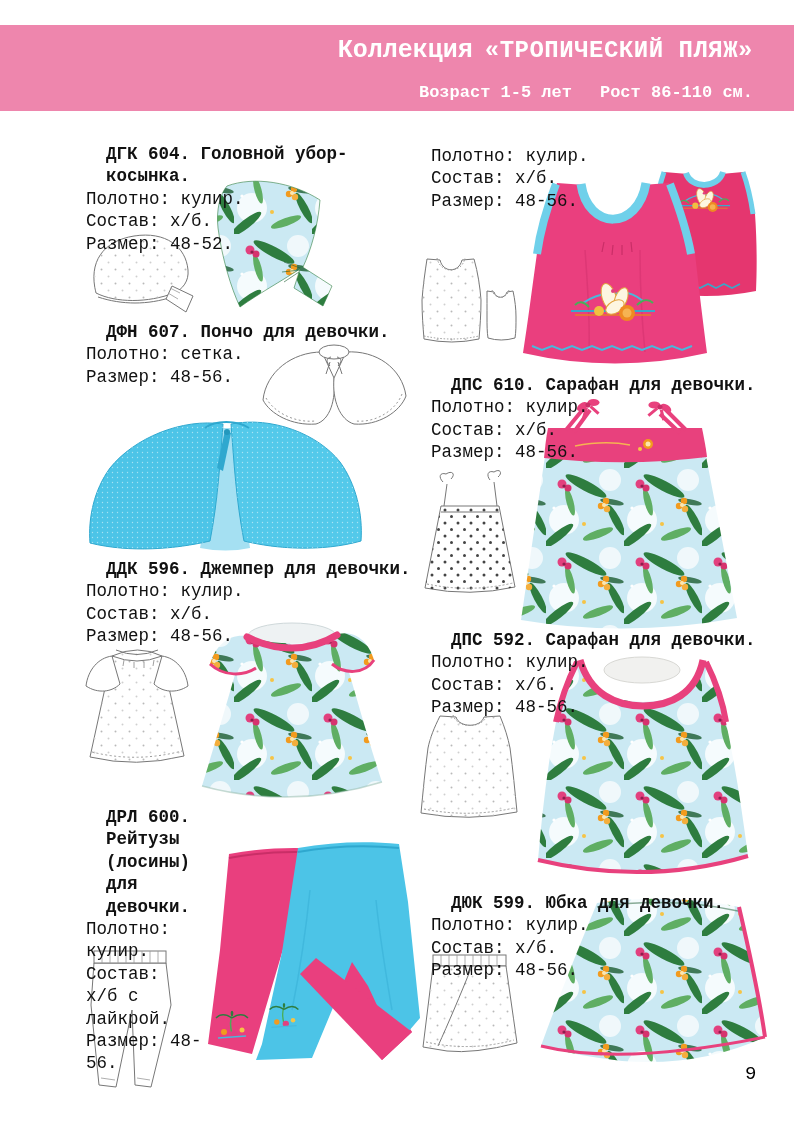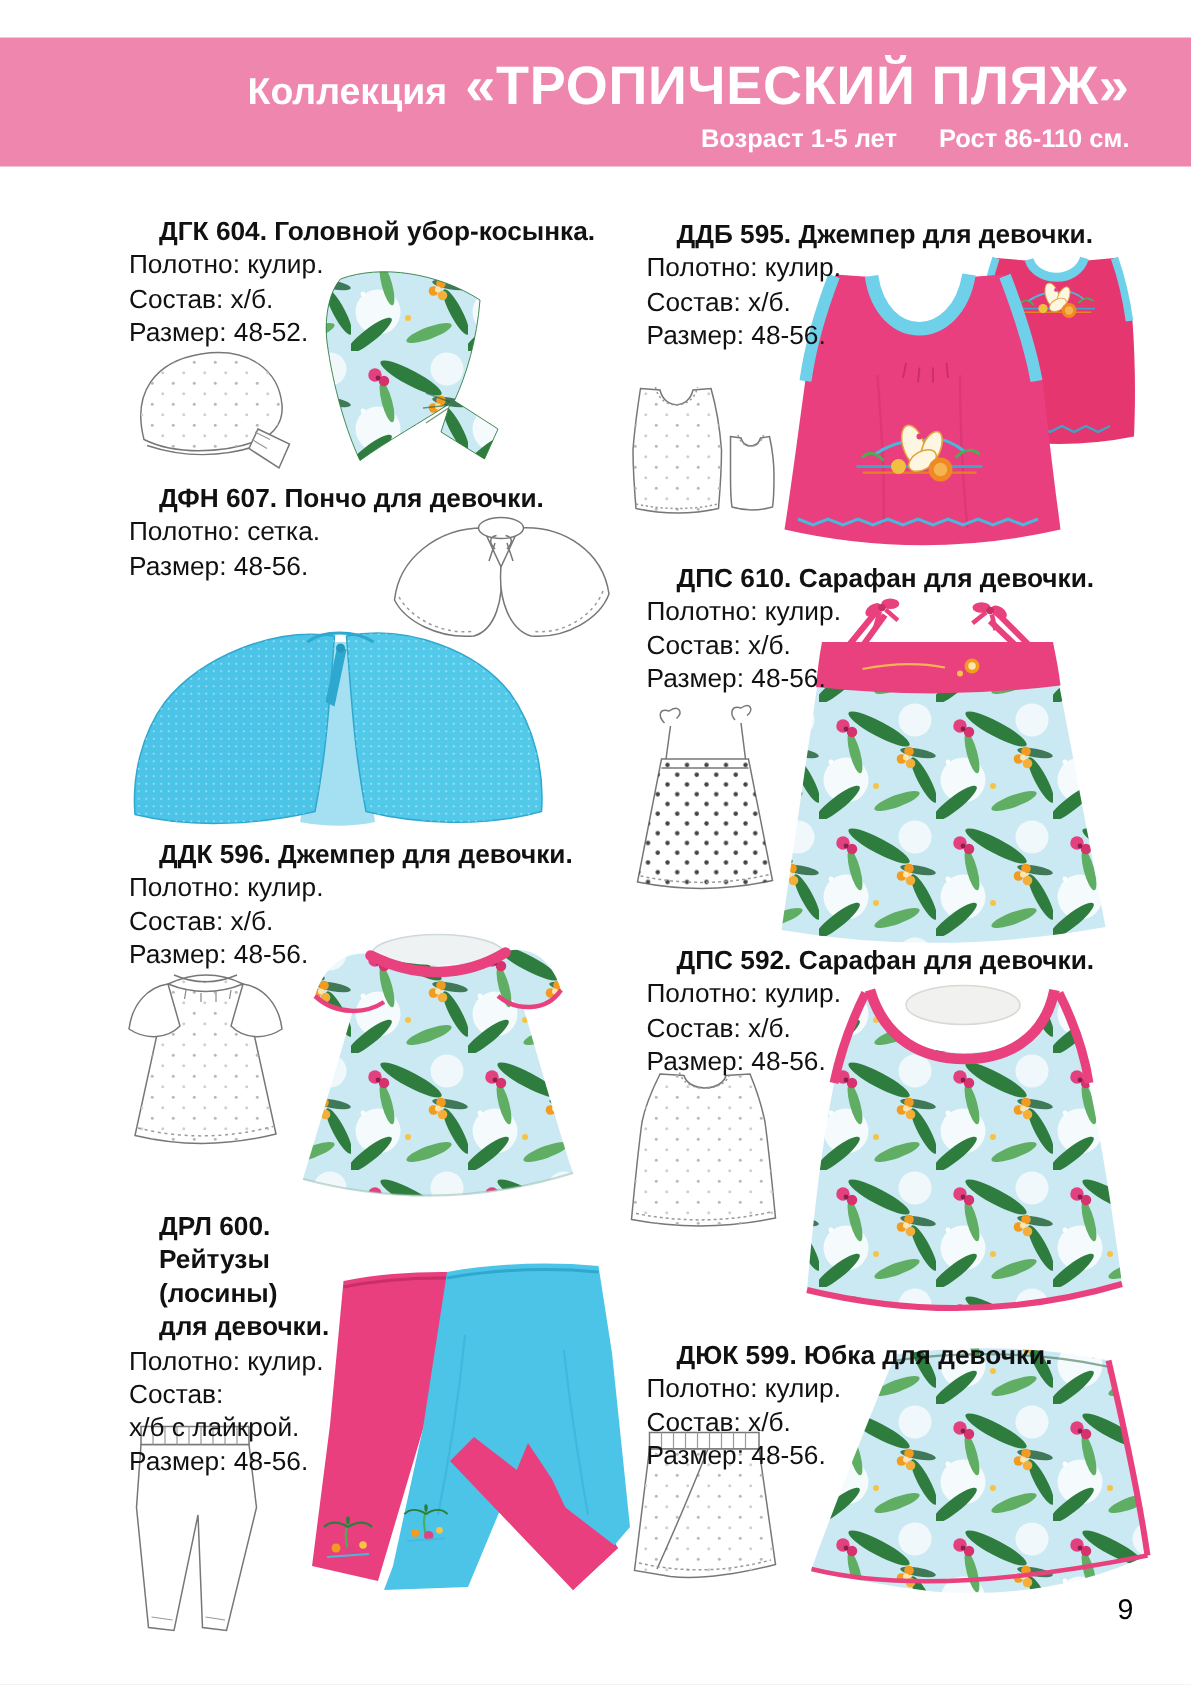"Коллекция" .page { font-family: Liberation Sans, sans-serif -> Liberation Mono, monospace }
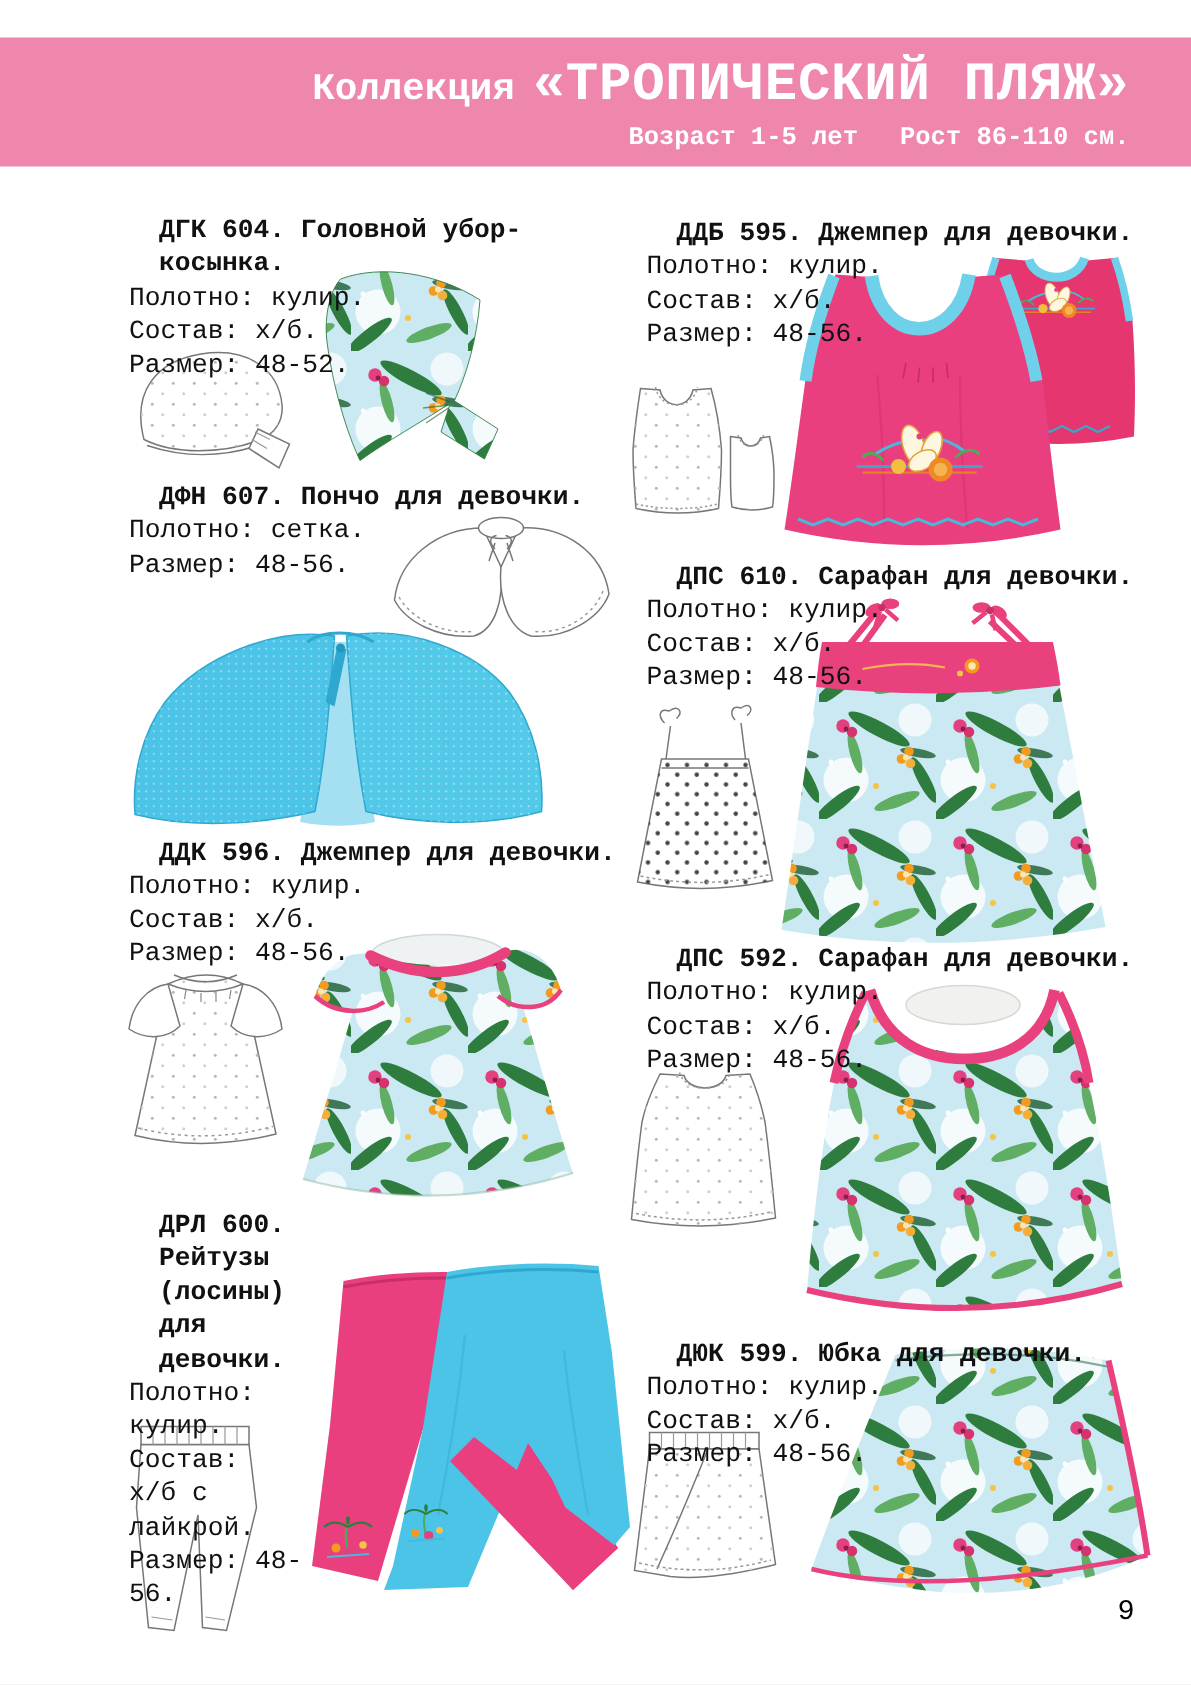"«ТРОПИЧЕСКИЙ ПЛЯЖ»" .title-main { font-size: 36px -> 24px }
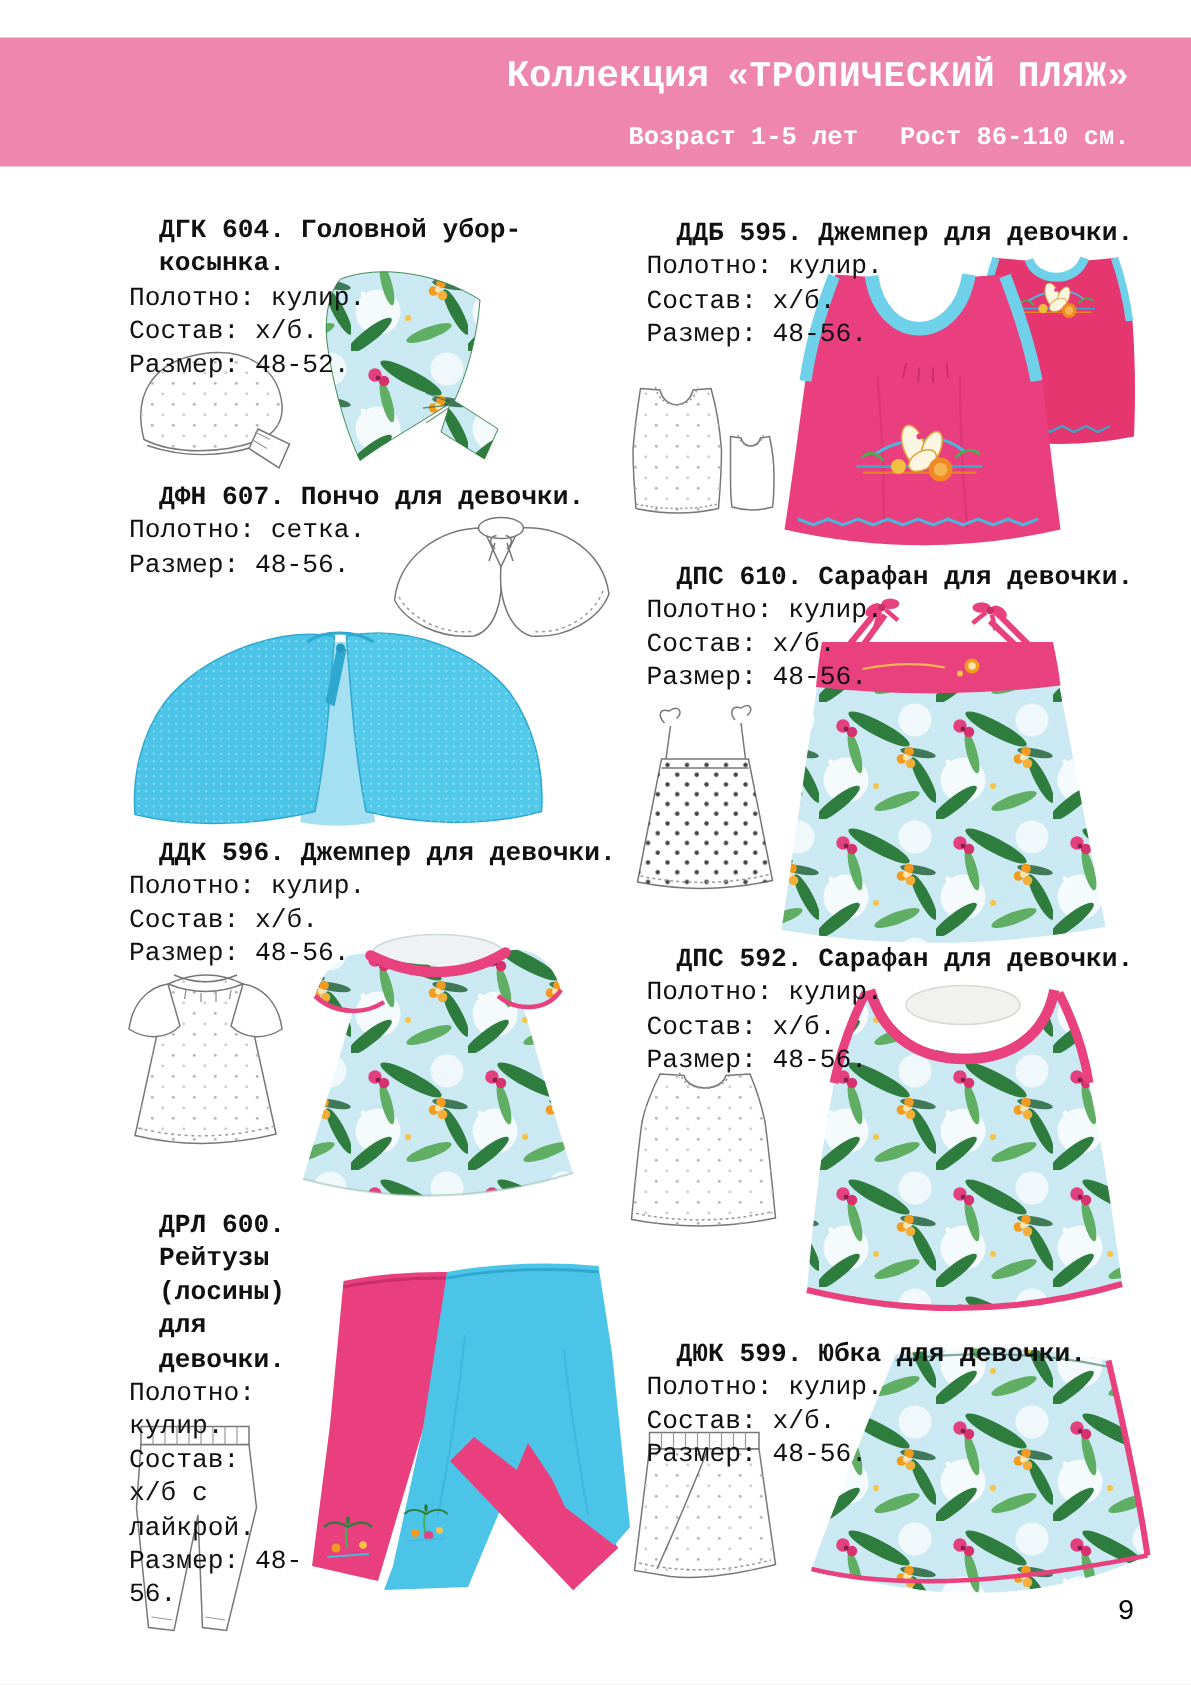"ДДБ 595. Джемпер для девочки." div.pt { html: <div>ДДБ 595. Джемпер для девочки.</div> -> none }
